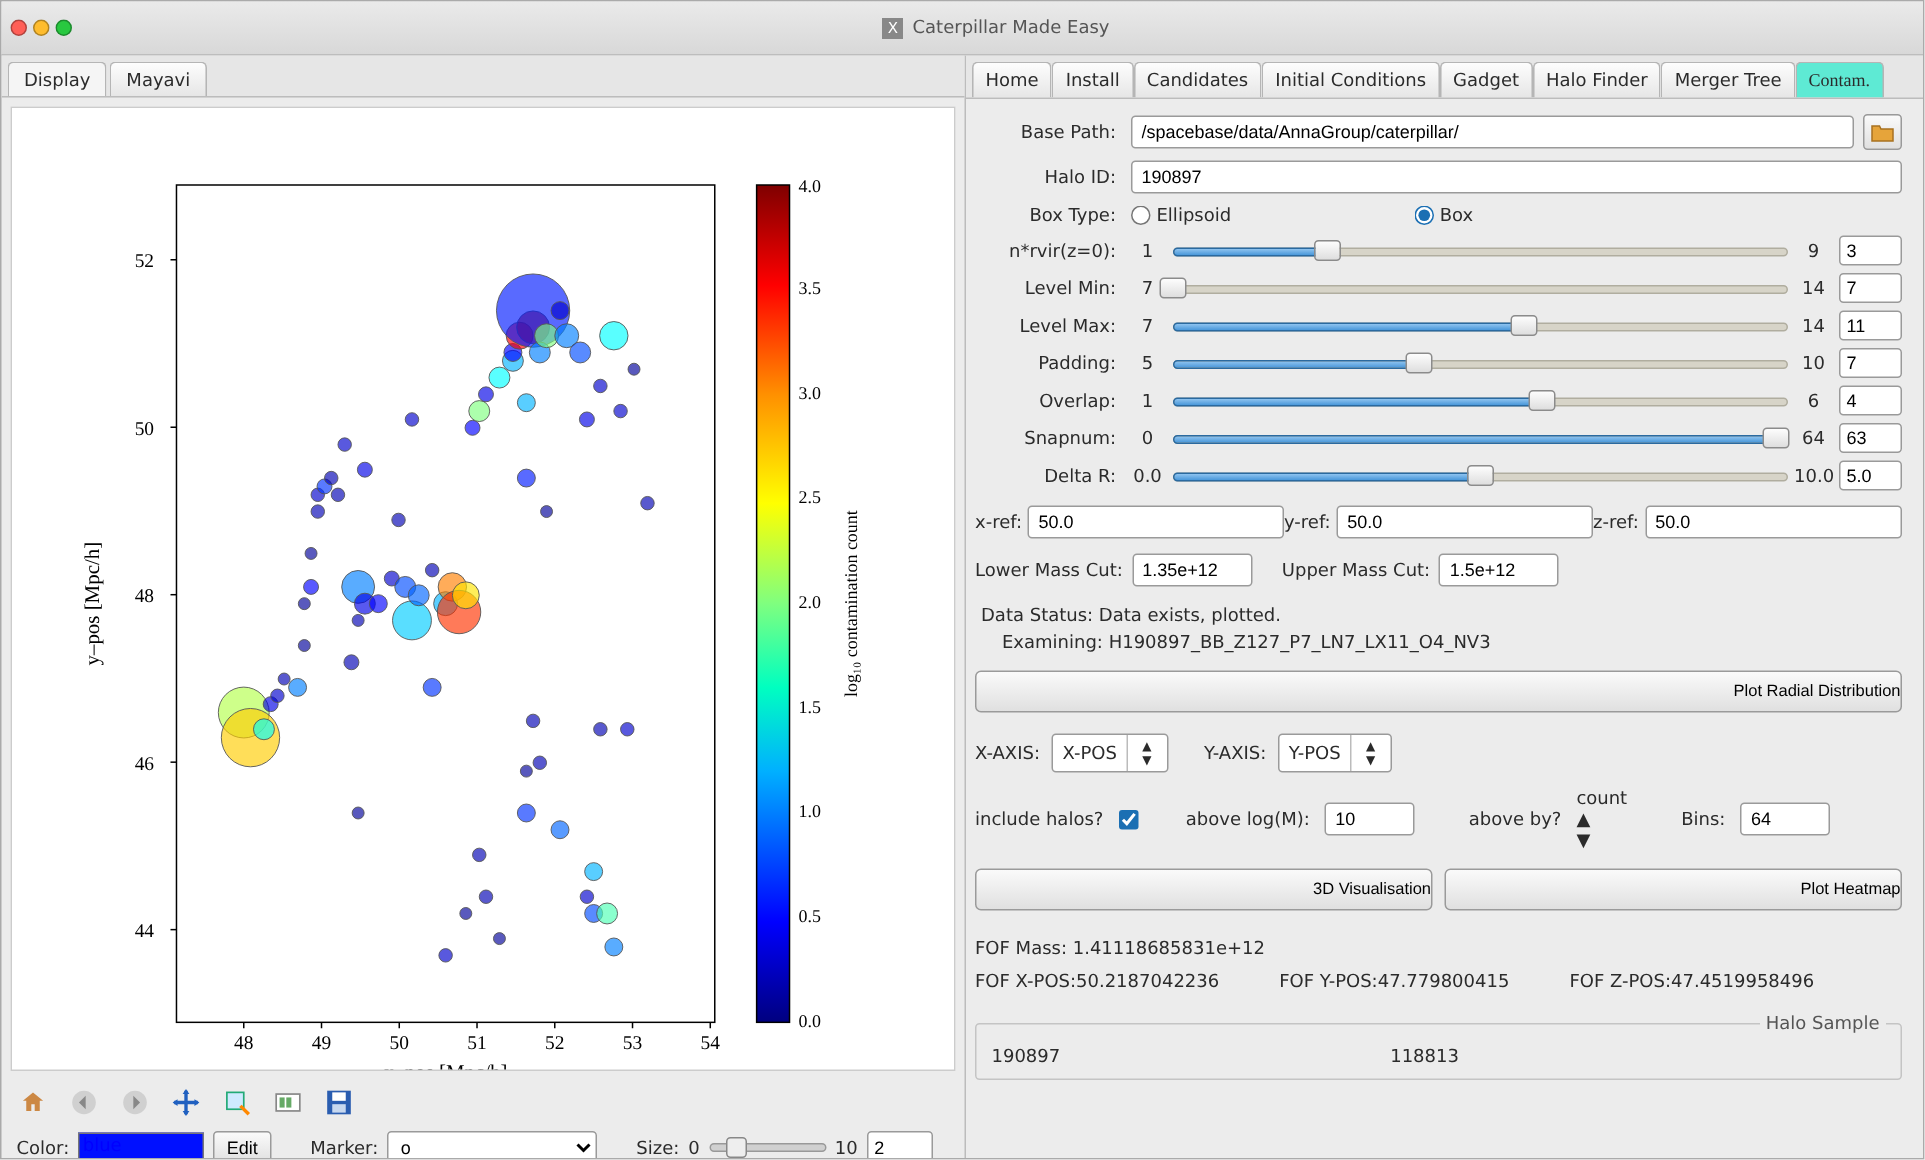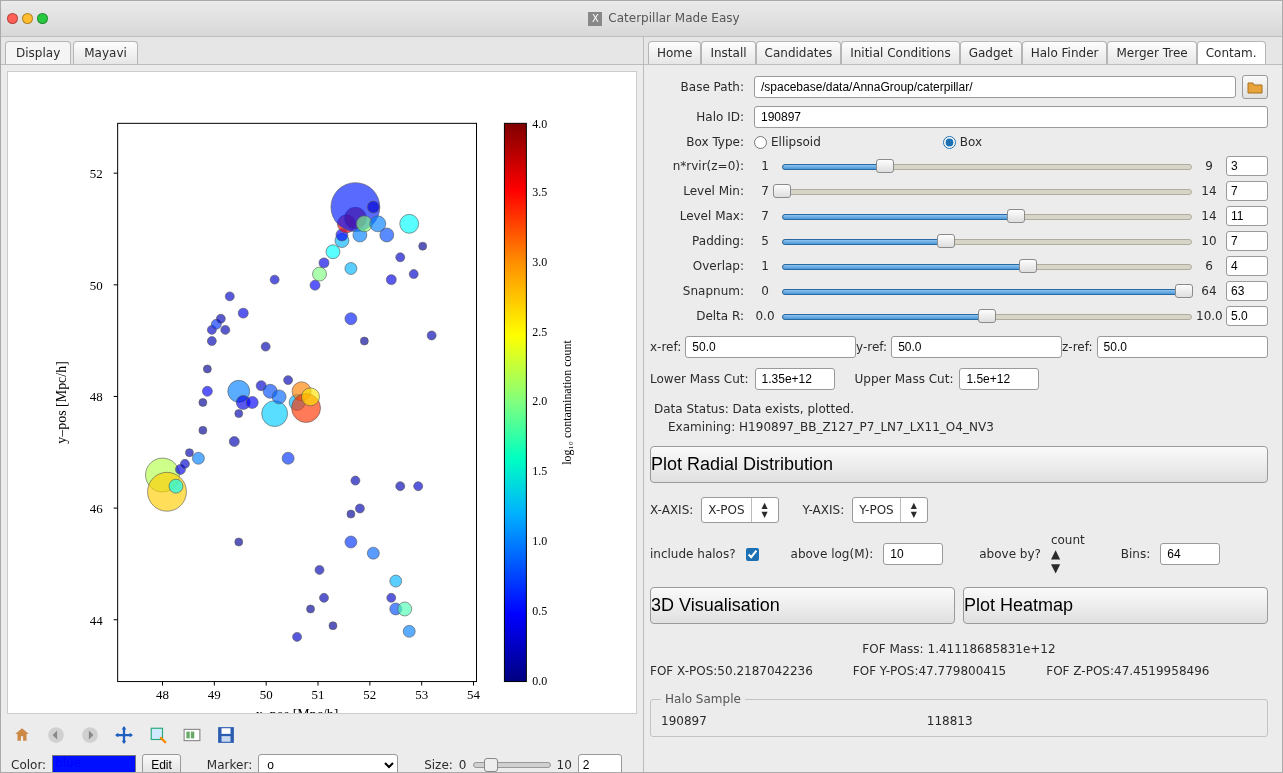"Contam." .tab-small.active { background: #ffffff -> #5eead4; font-family: none -> Liberation Serif, serif }
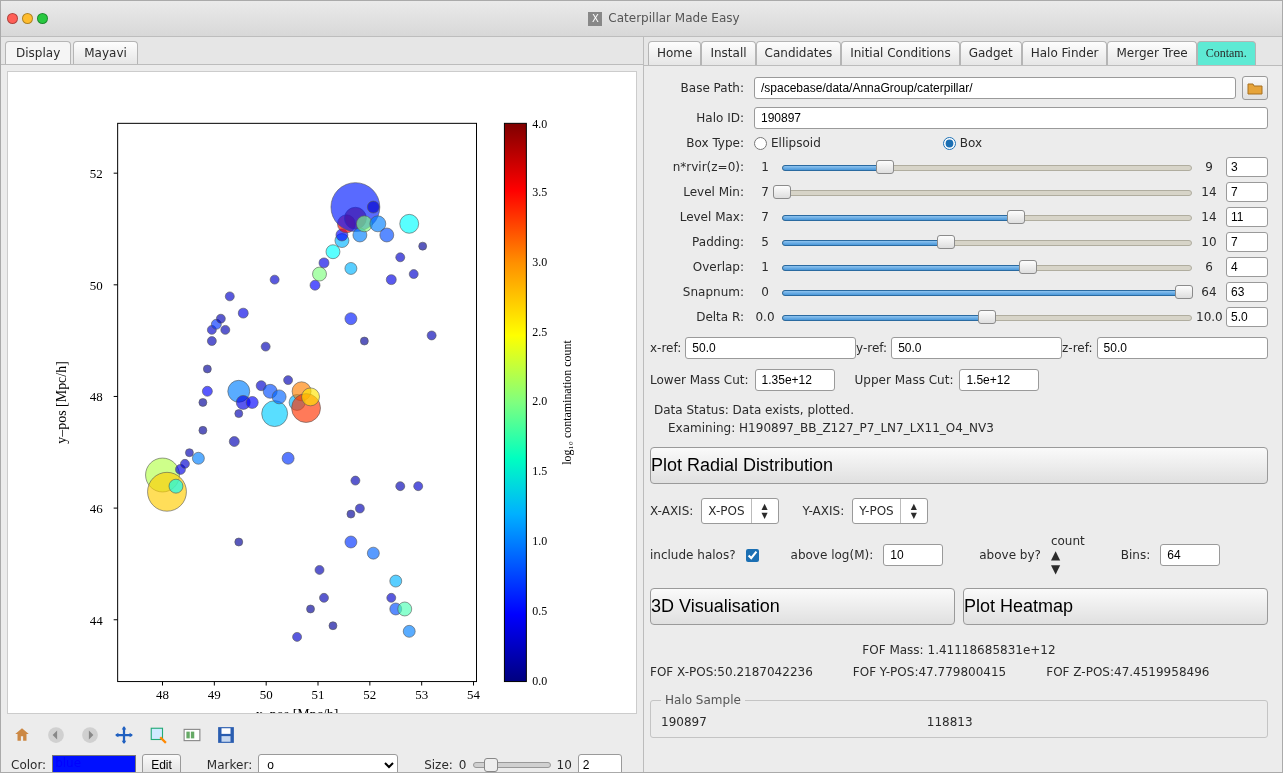"Plot Radial Distribution" .widebtn { font-size: 18px -> 11px; text-align: left -> right }
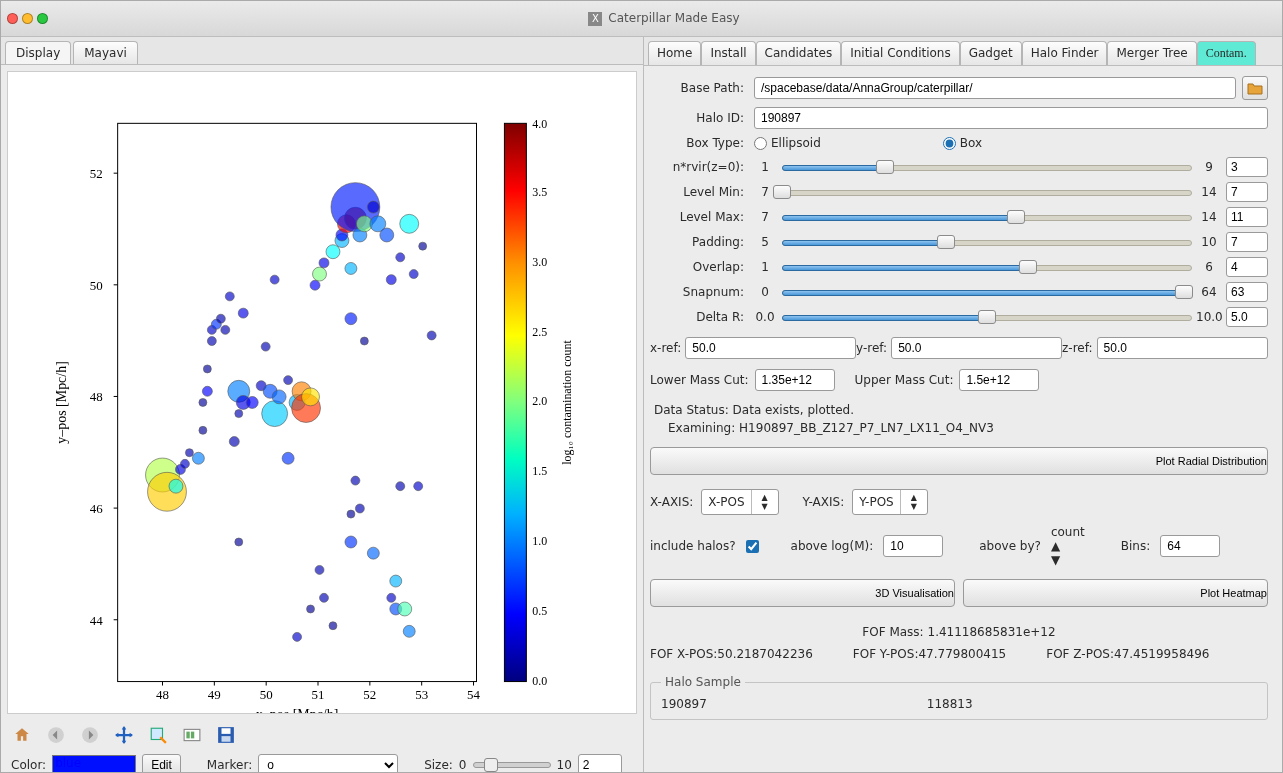"FOF Mass: 1.41118685831e+12" .fof-block { text-align: center -> none }
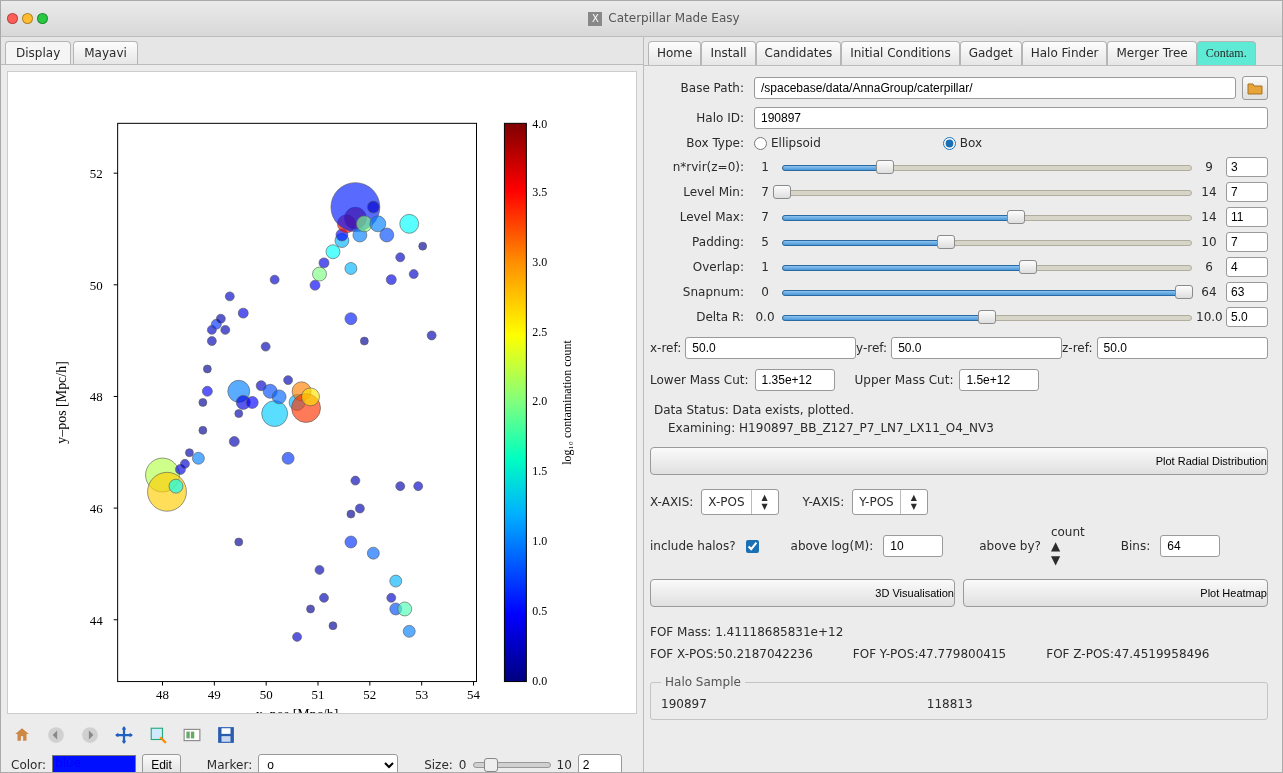"Halo Sample" fieldset.hsample legend { text-align: none -> right }
